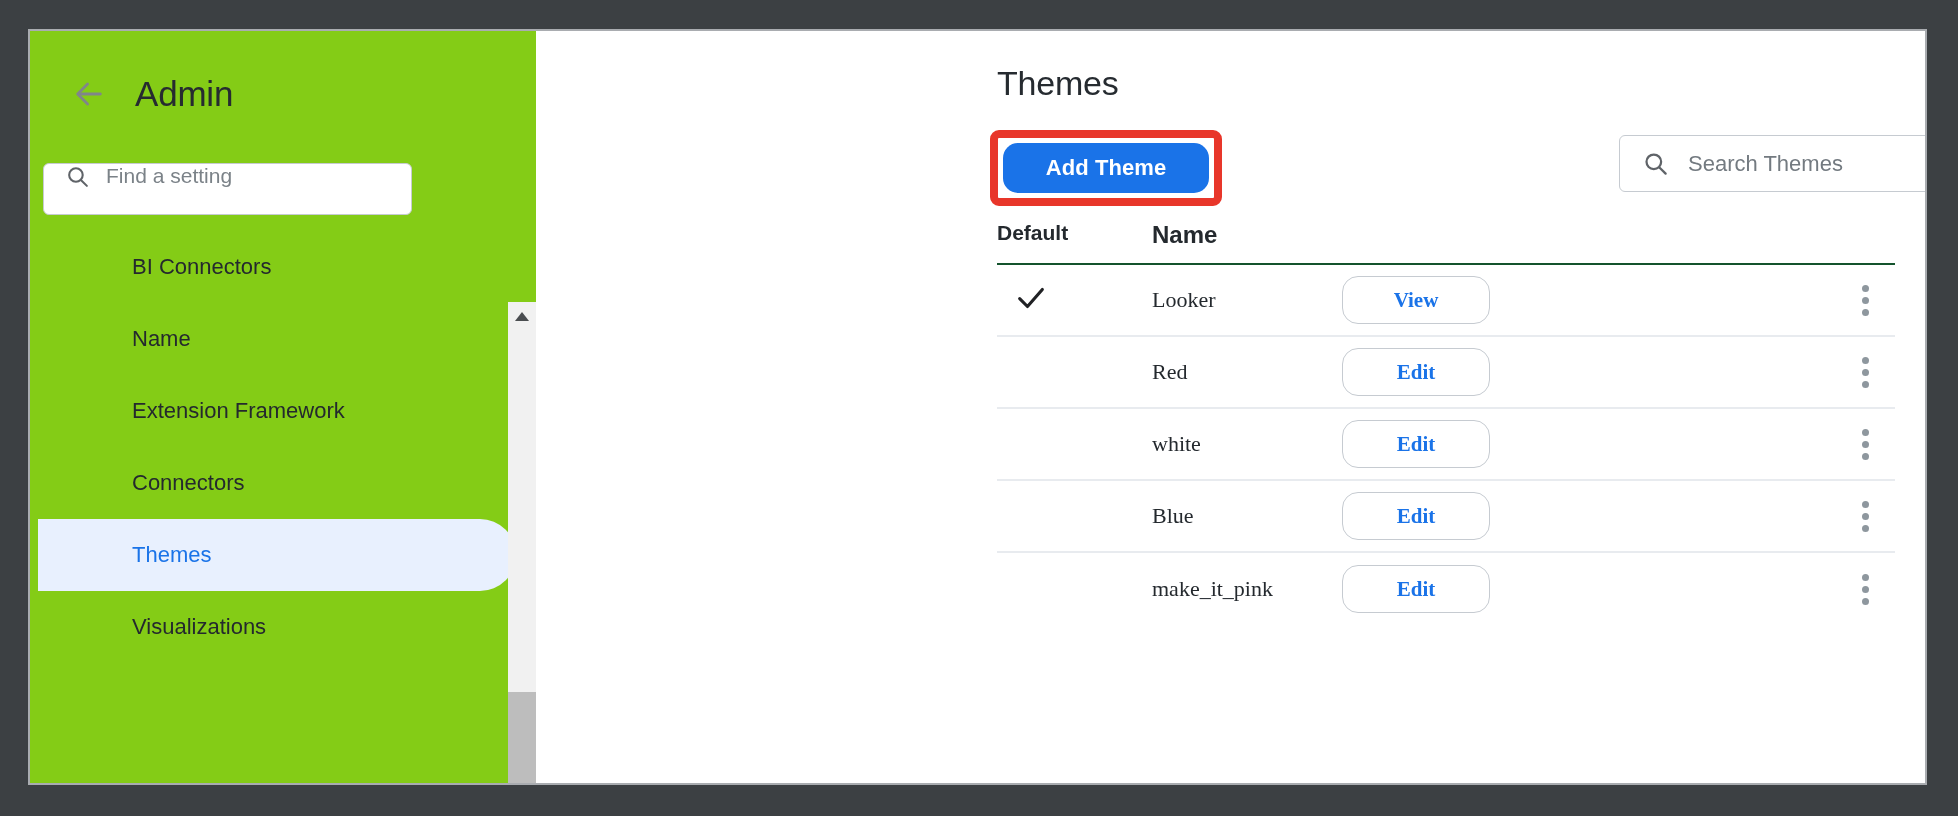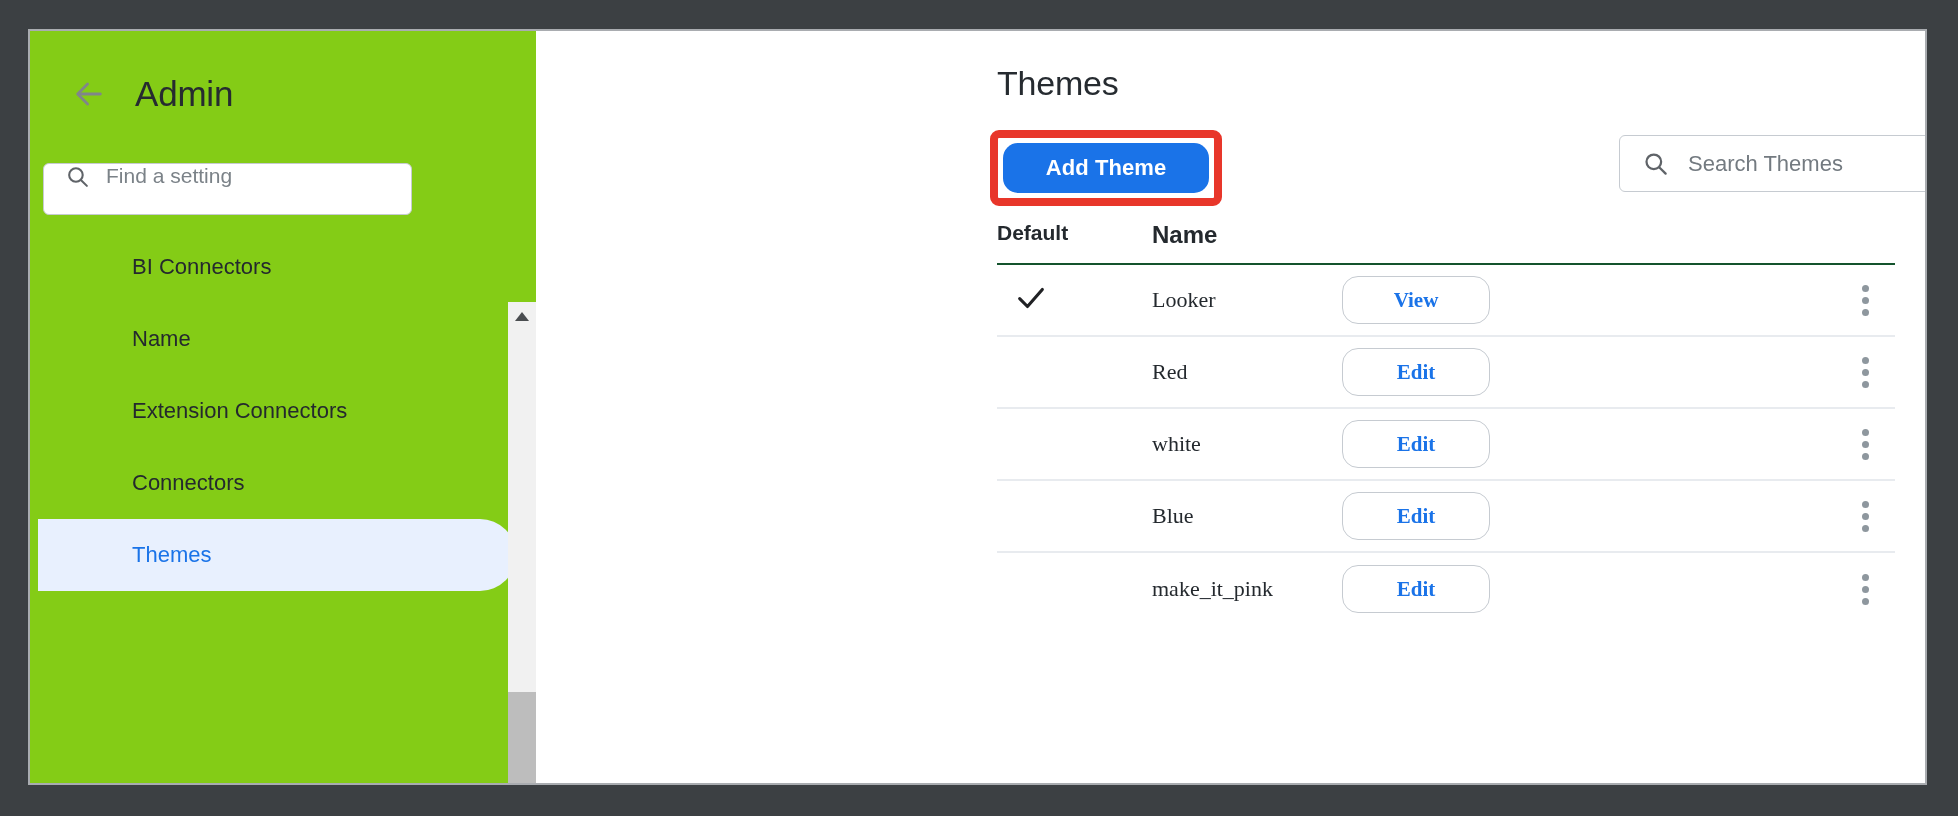"Extension Connectors" span { text: Connectors -> Framework }
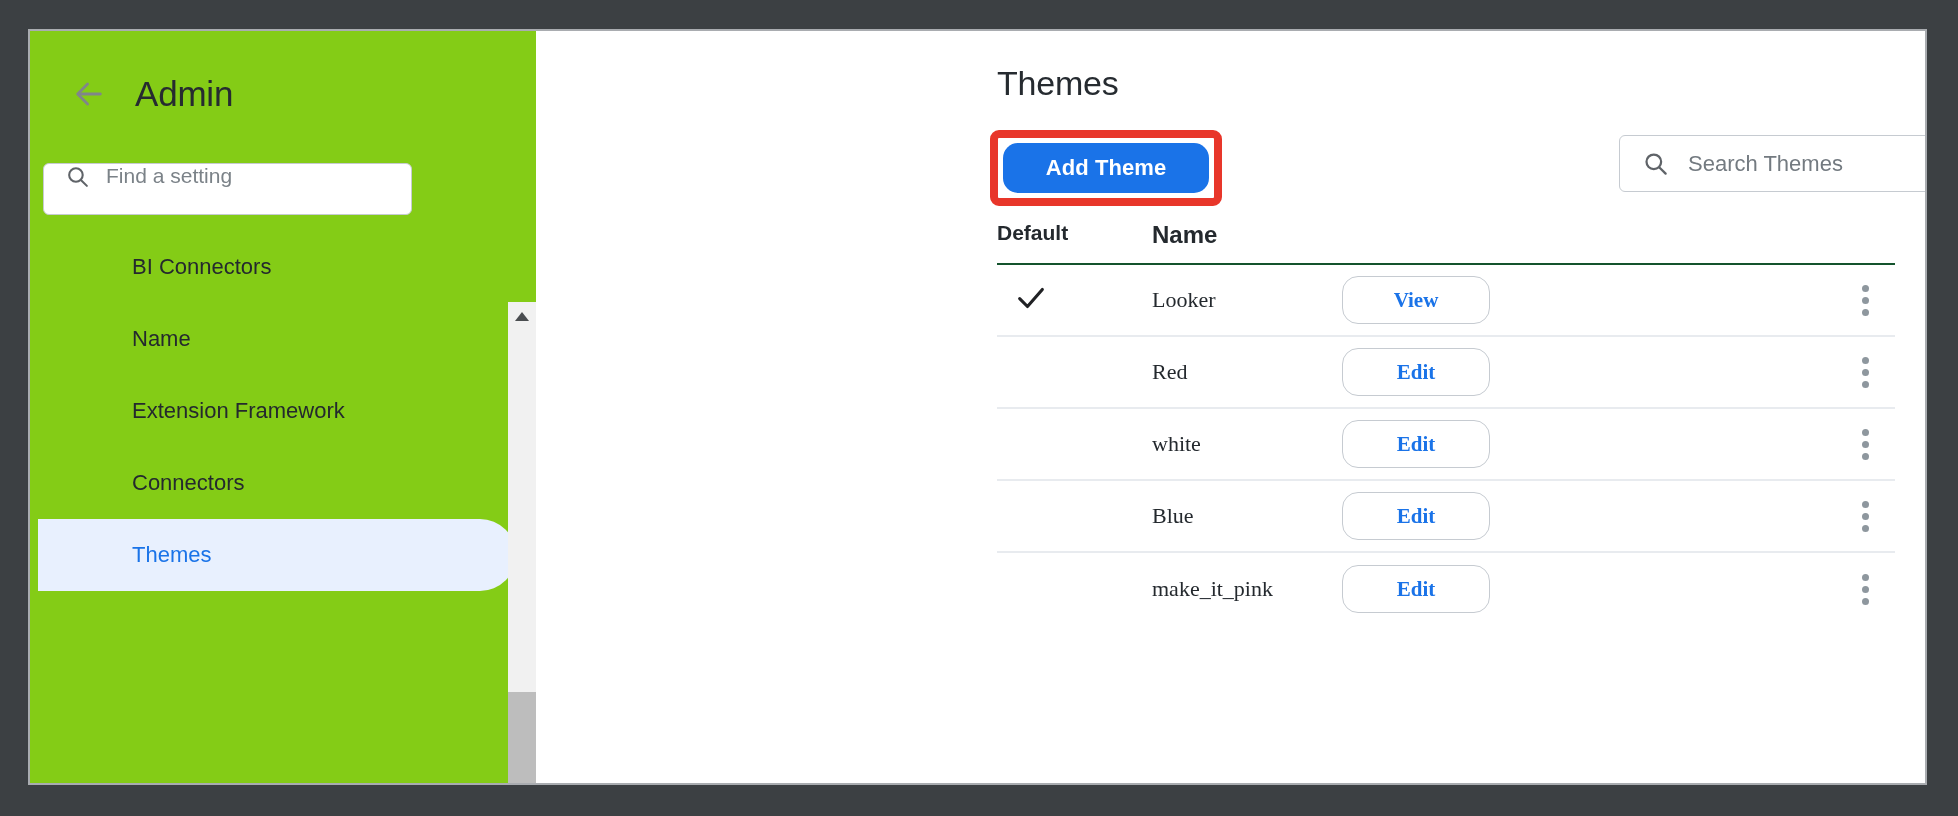"Visualizations" div.nav-item { html: none -> <div> <span>Visualizations</span> </div> }
